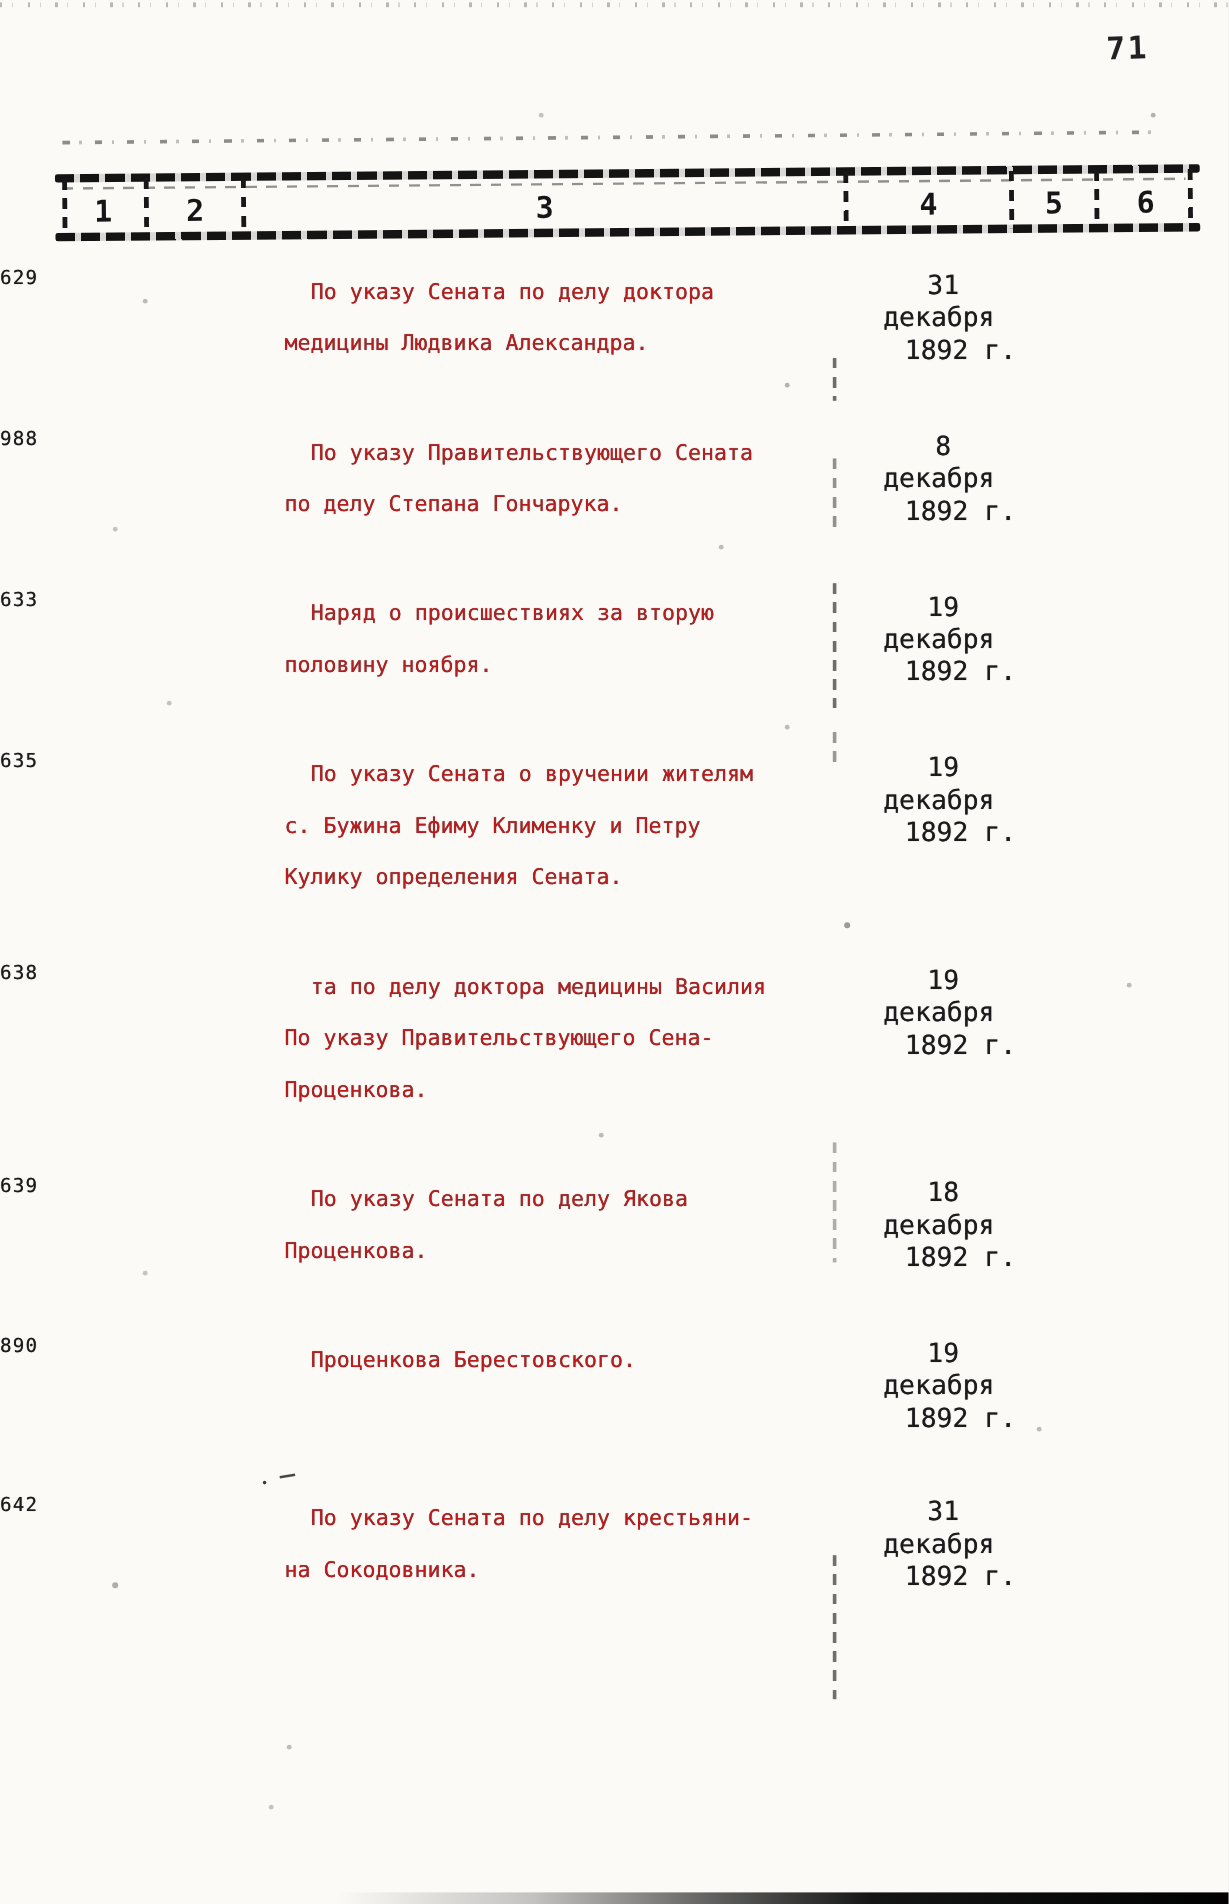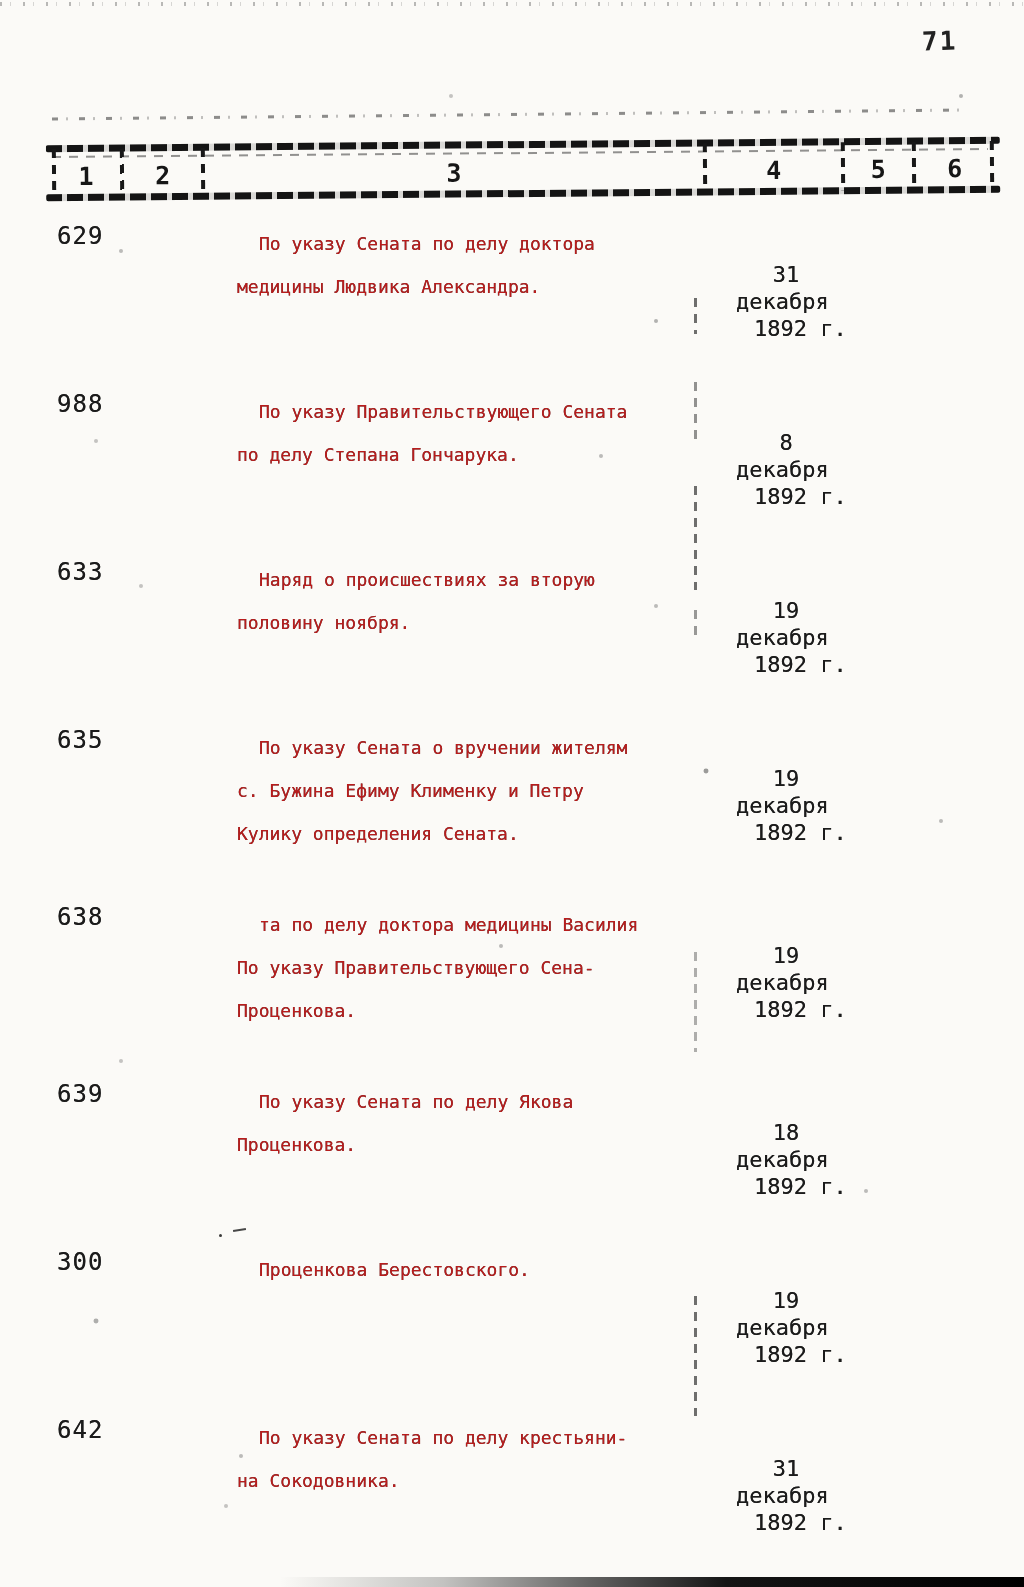"629" .col-no { font-size: 24px -> 16px; padding-left: 57px -> none }
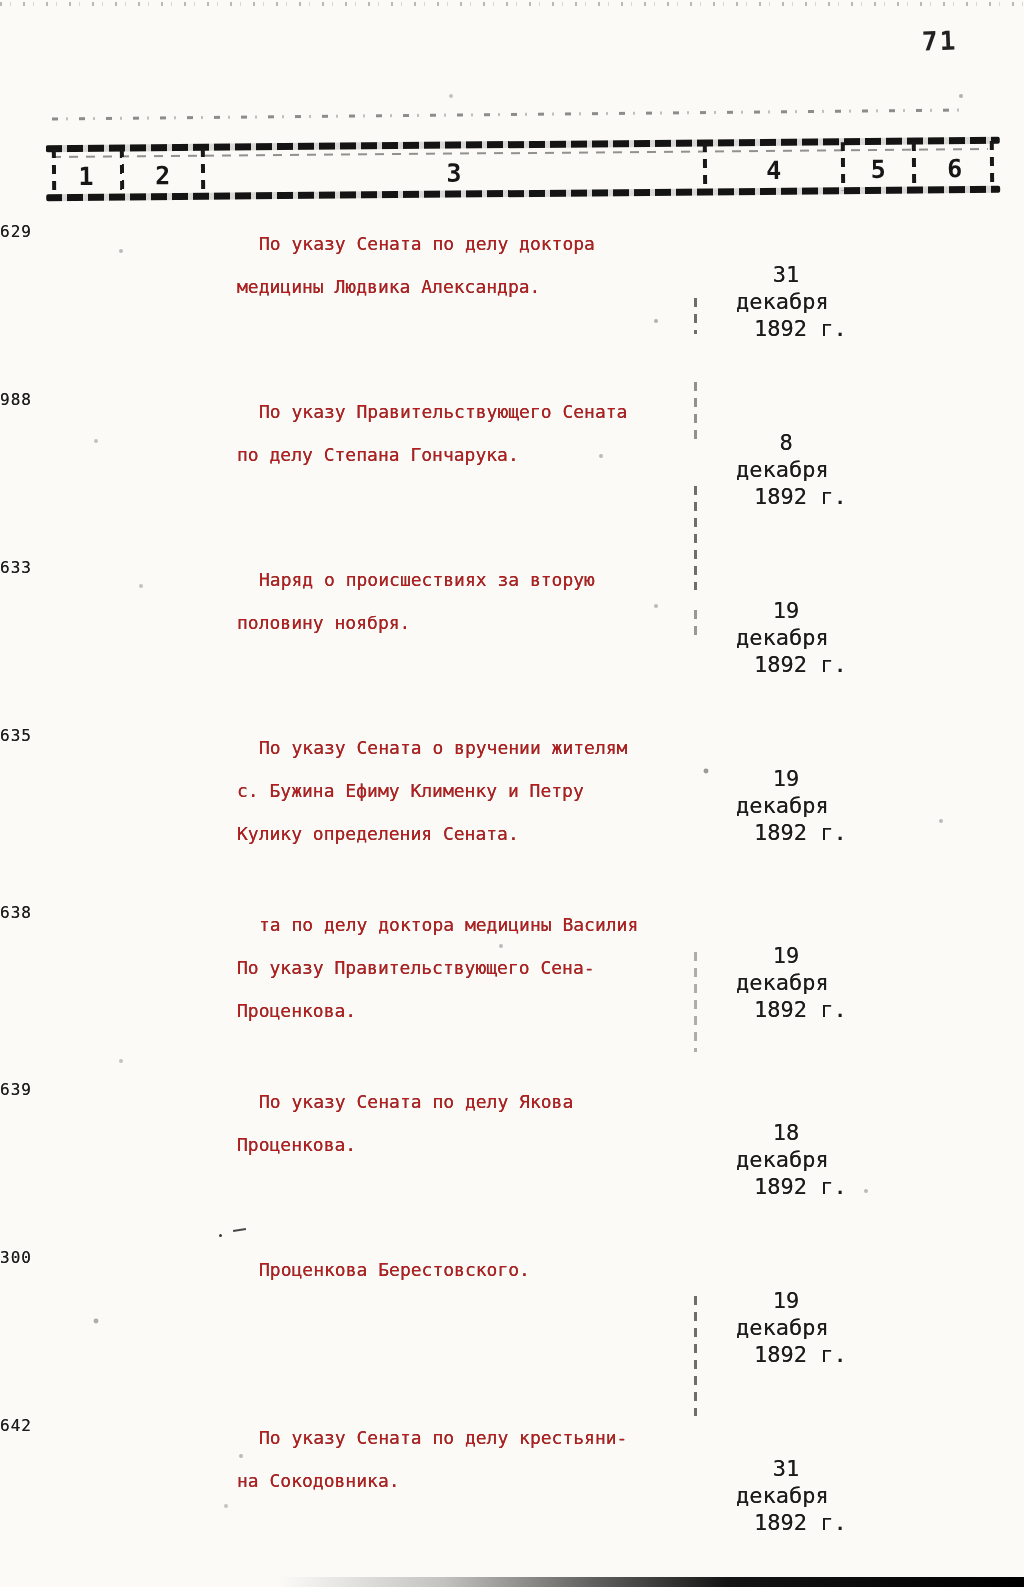"31" .col-date { margin-top: 36px -> none }
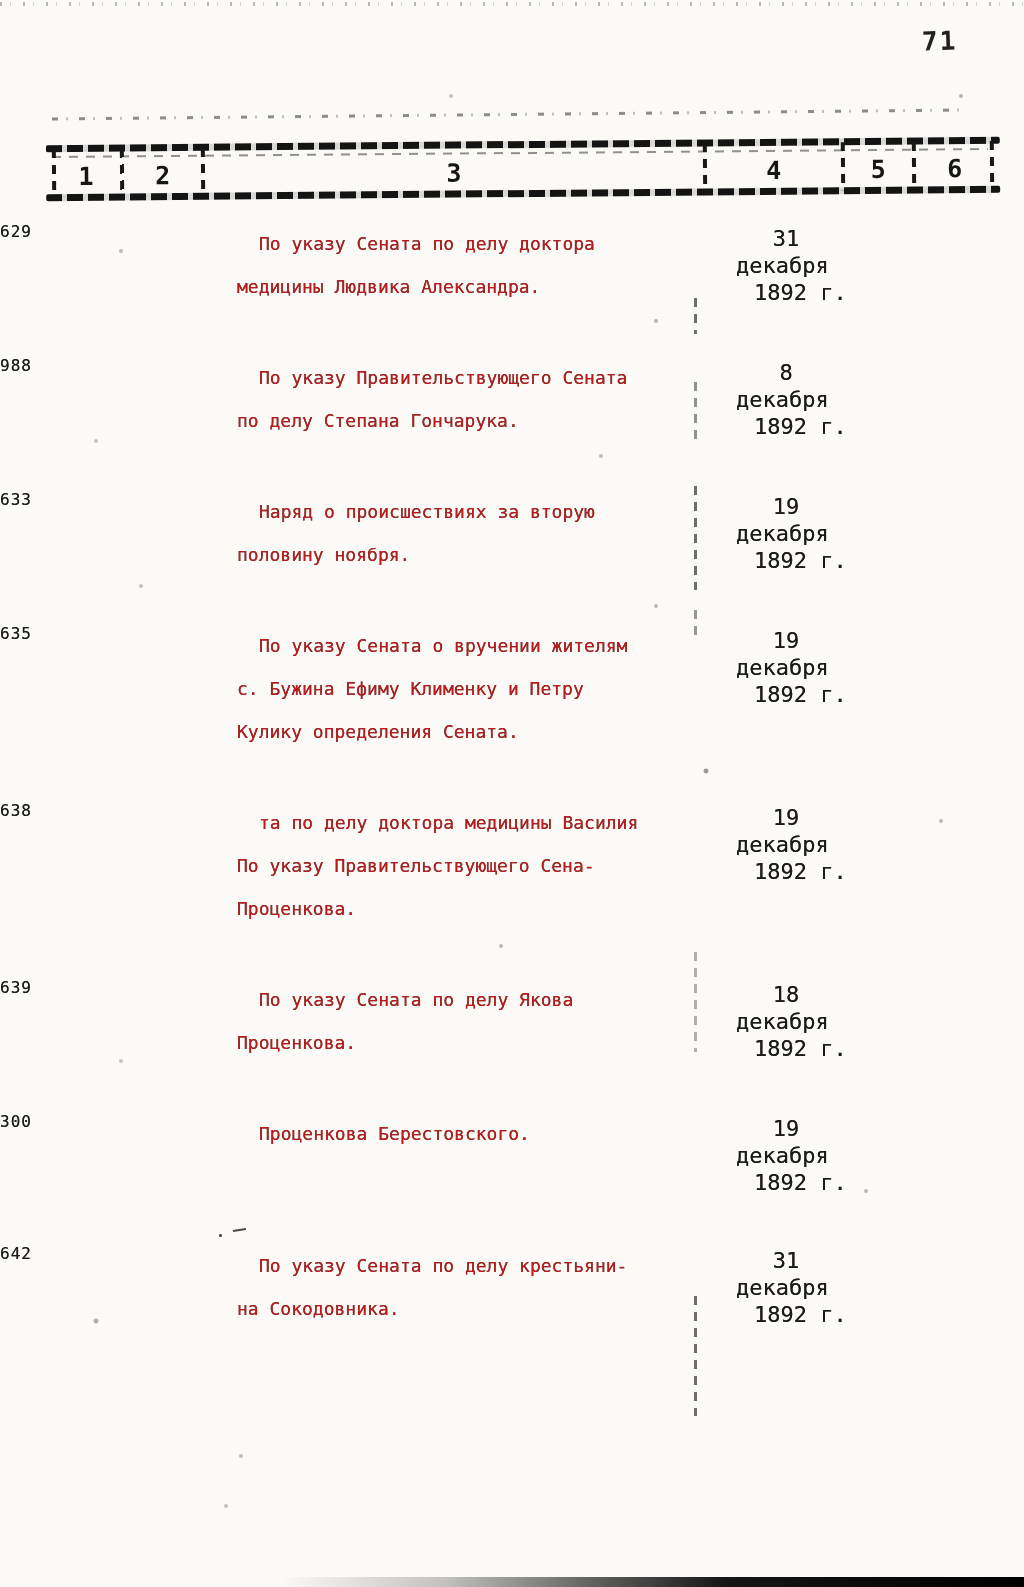"300" div.col-no { text: 300 -> 890 }
